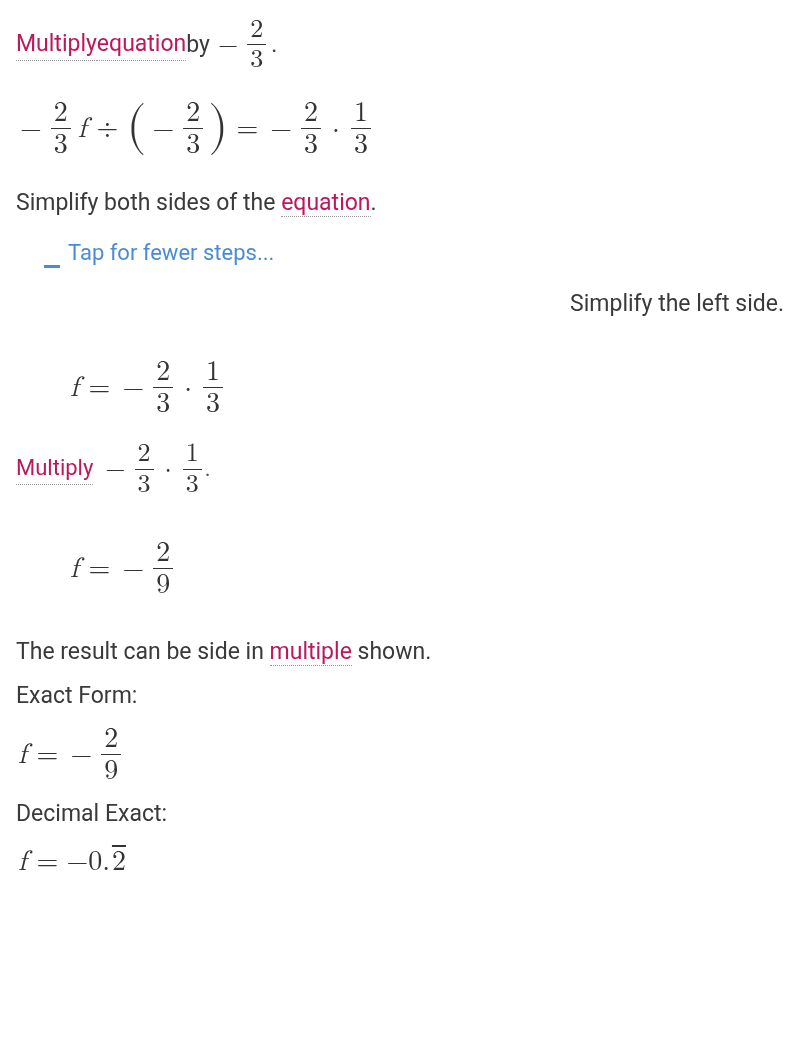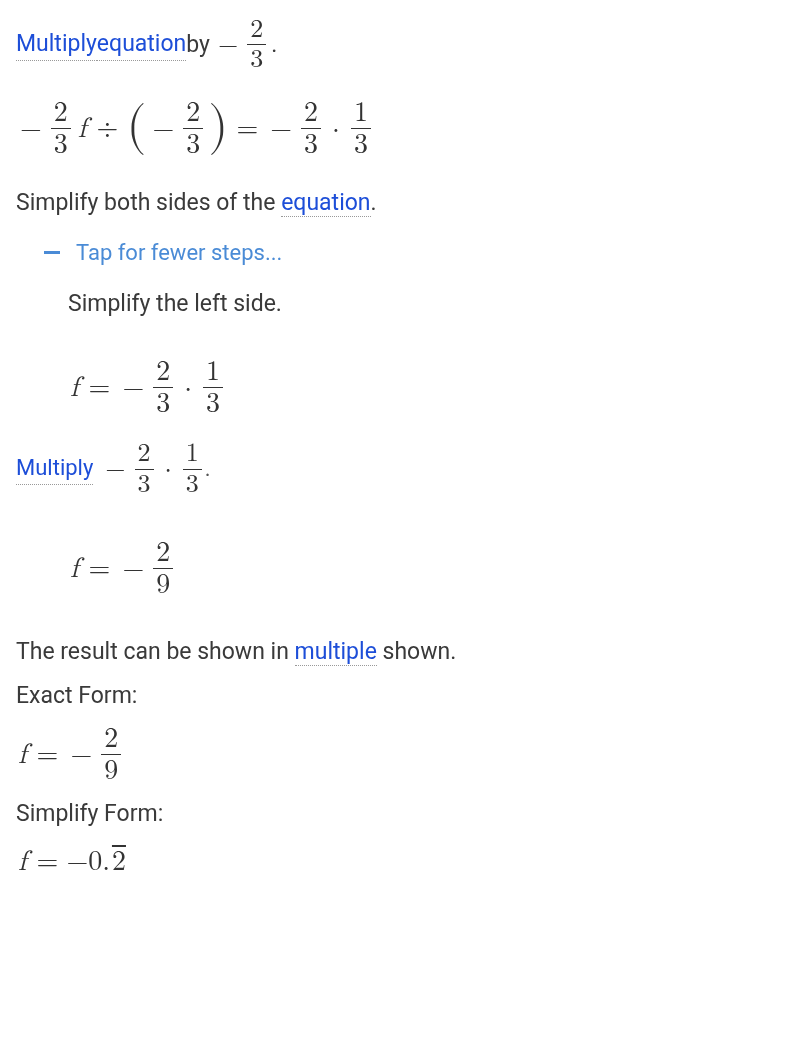"Multiply" .term { color: #1d4ed8 -> #be185d }
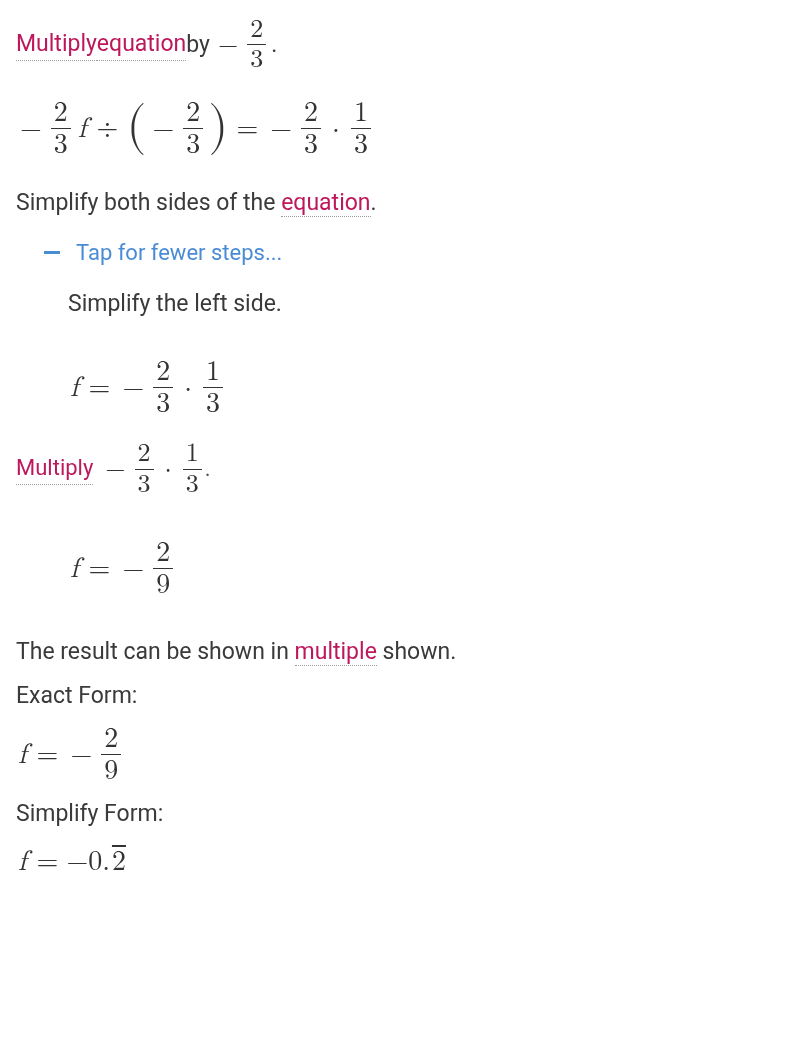"Tap for fewer steps..." .tap-link { align-items: center -> flex-end; gap: 16px -> 8px }
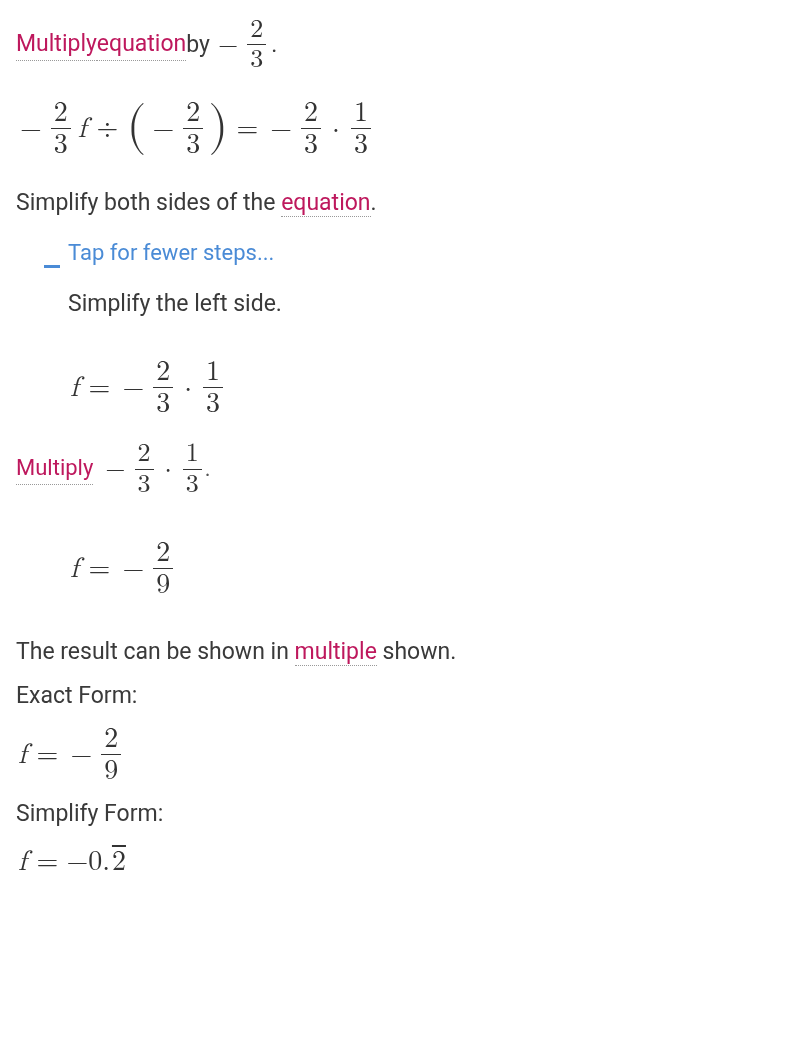"Simplify the left side." .sub-step-title { text-align: none -> right }
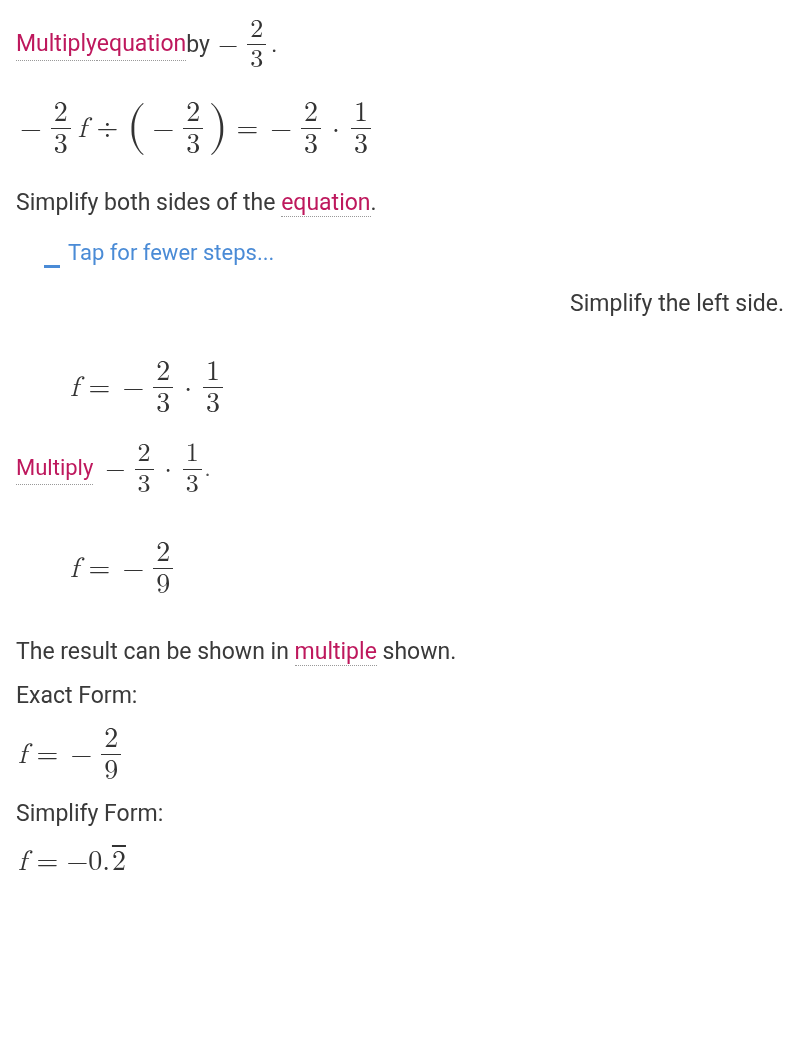"The result can be shown" span { text: shown -> side }
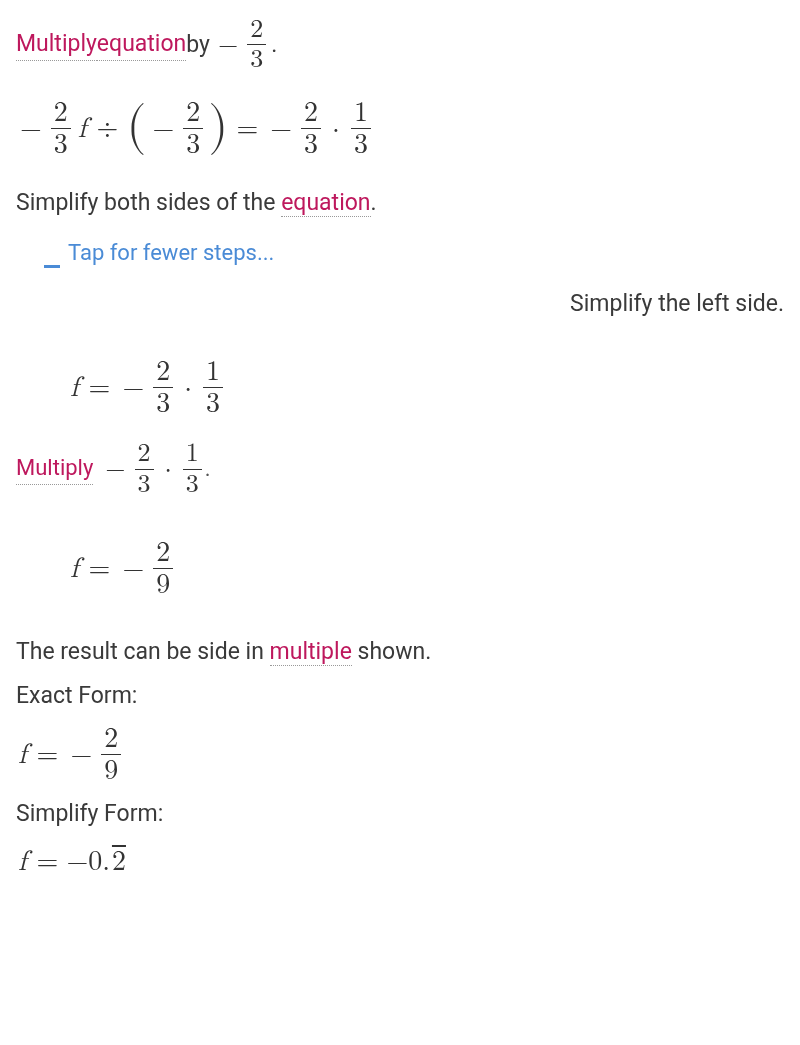"Simplify Form:" div.result-line { text: Simplify Form -> Decimal Exact }
